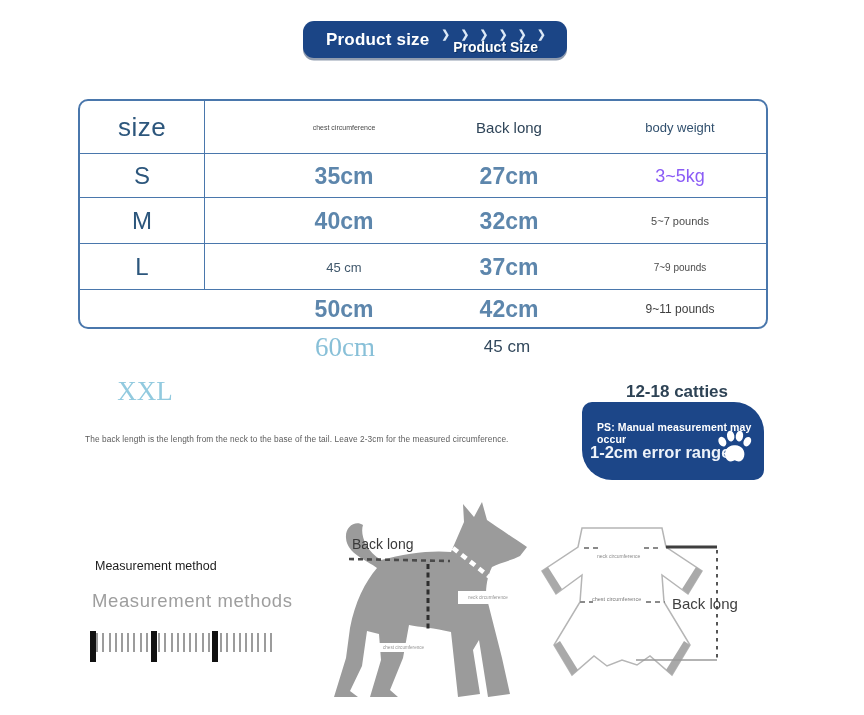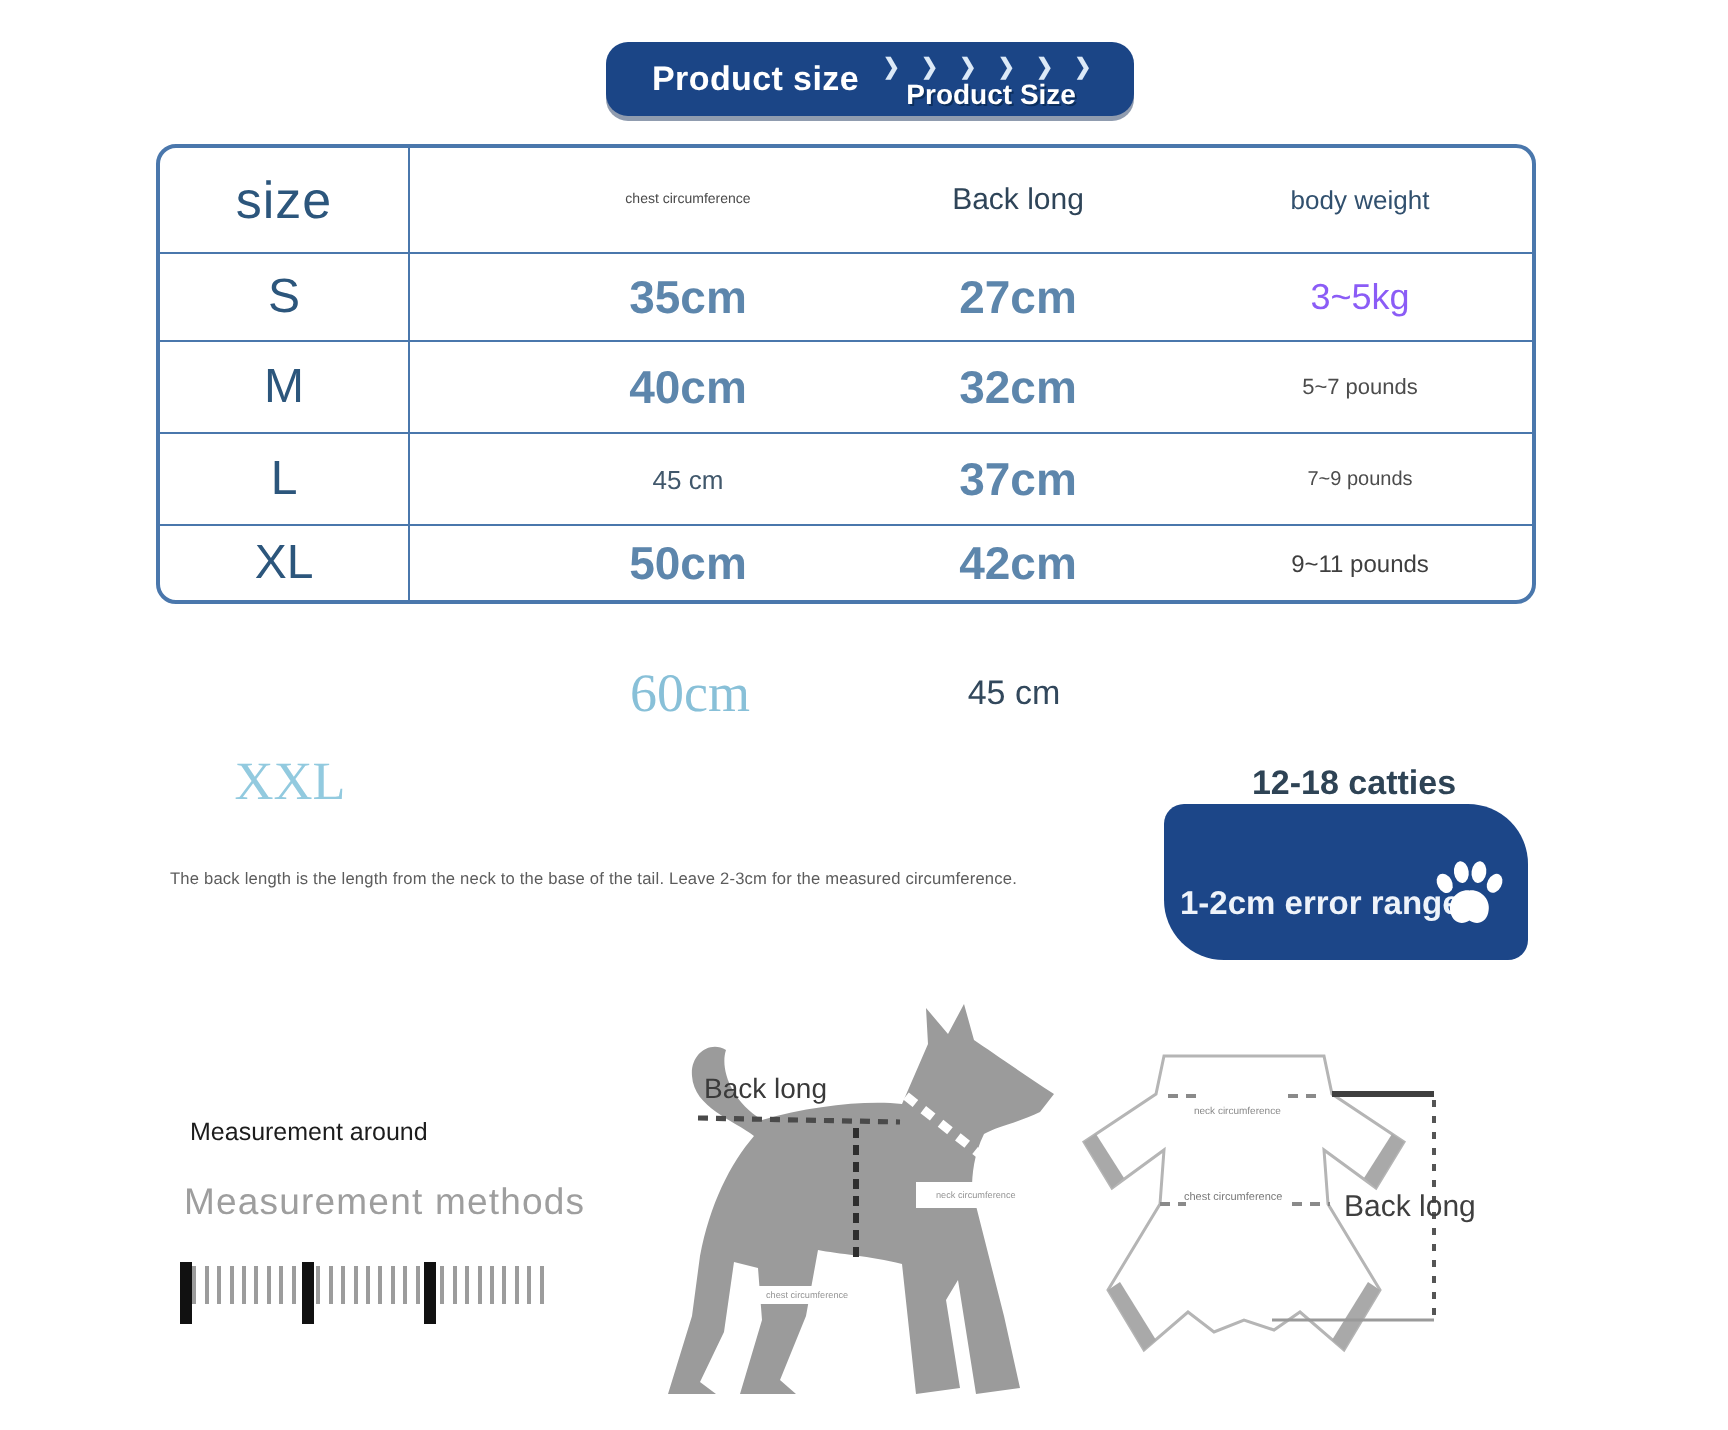"size" .size-table { top: 72px -> 99px }
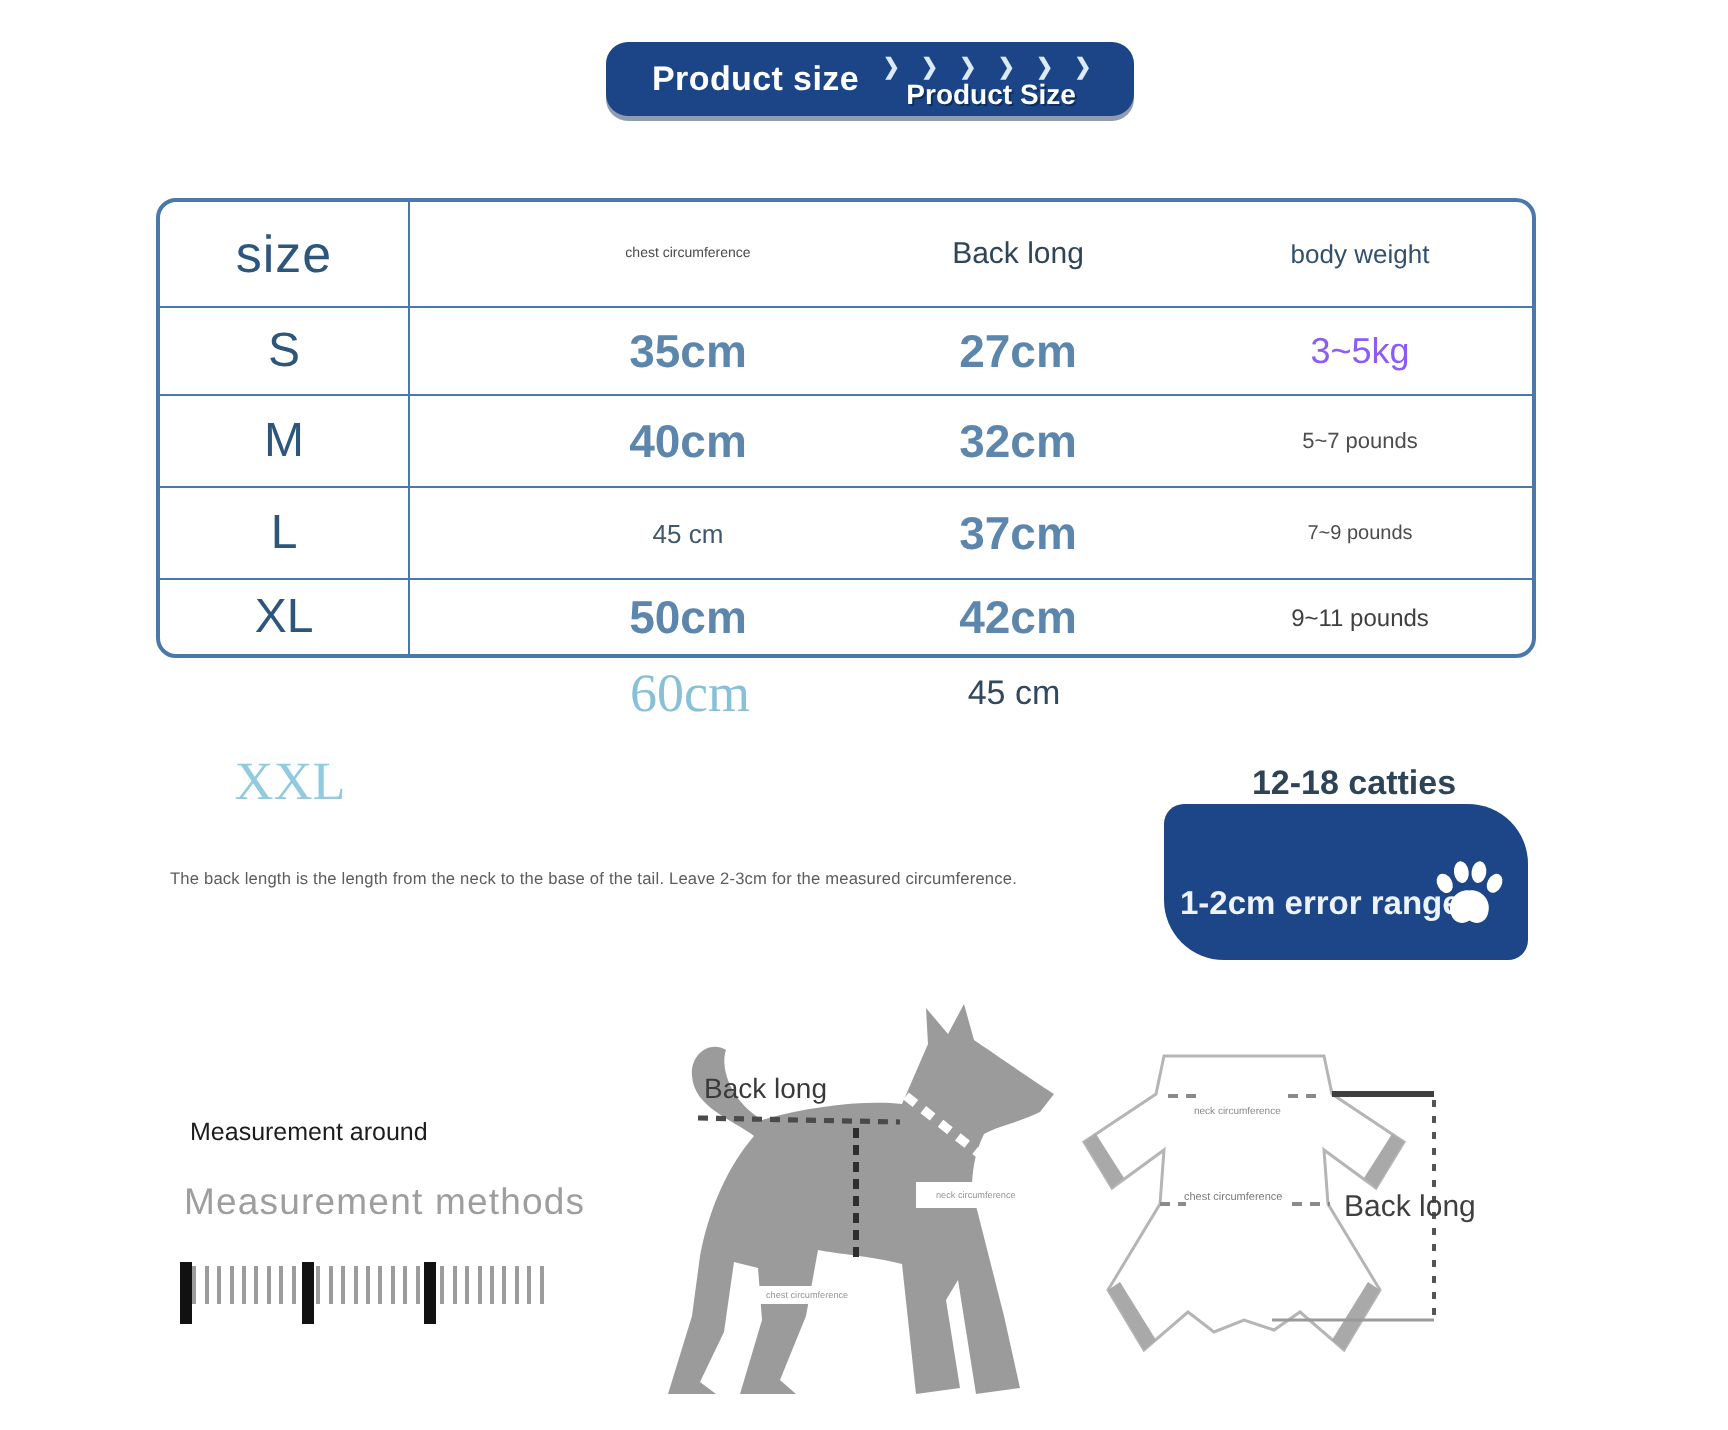"XL" div.c-size { html: <div> <span>XL</span> </div> -> none }
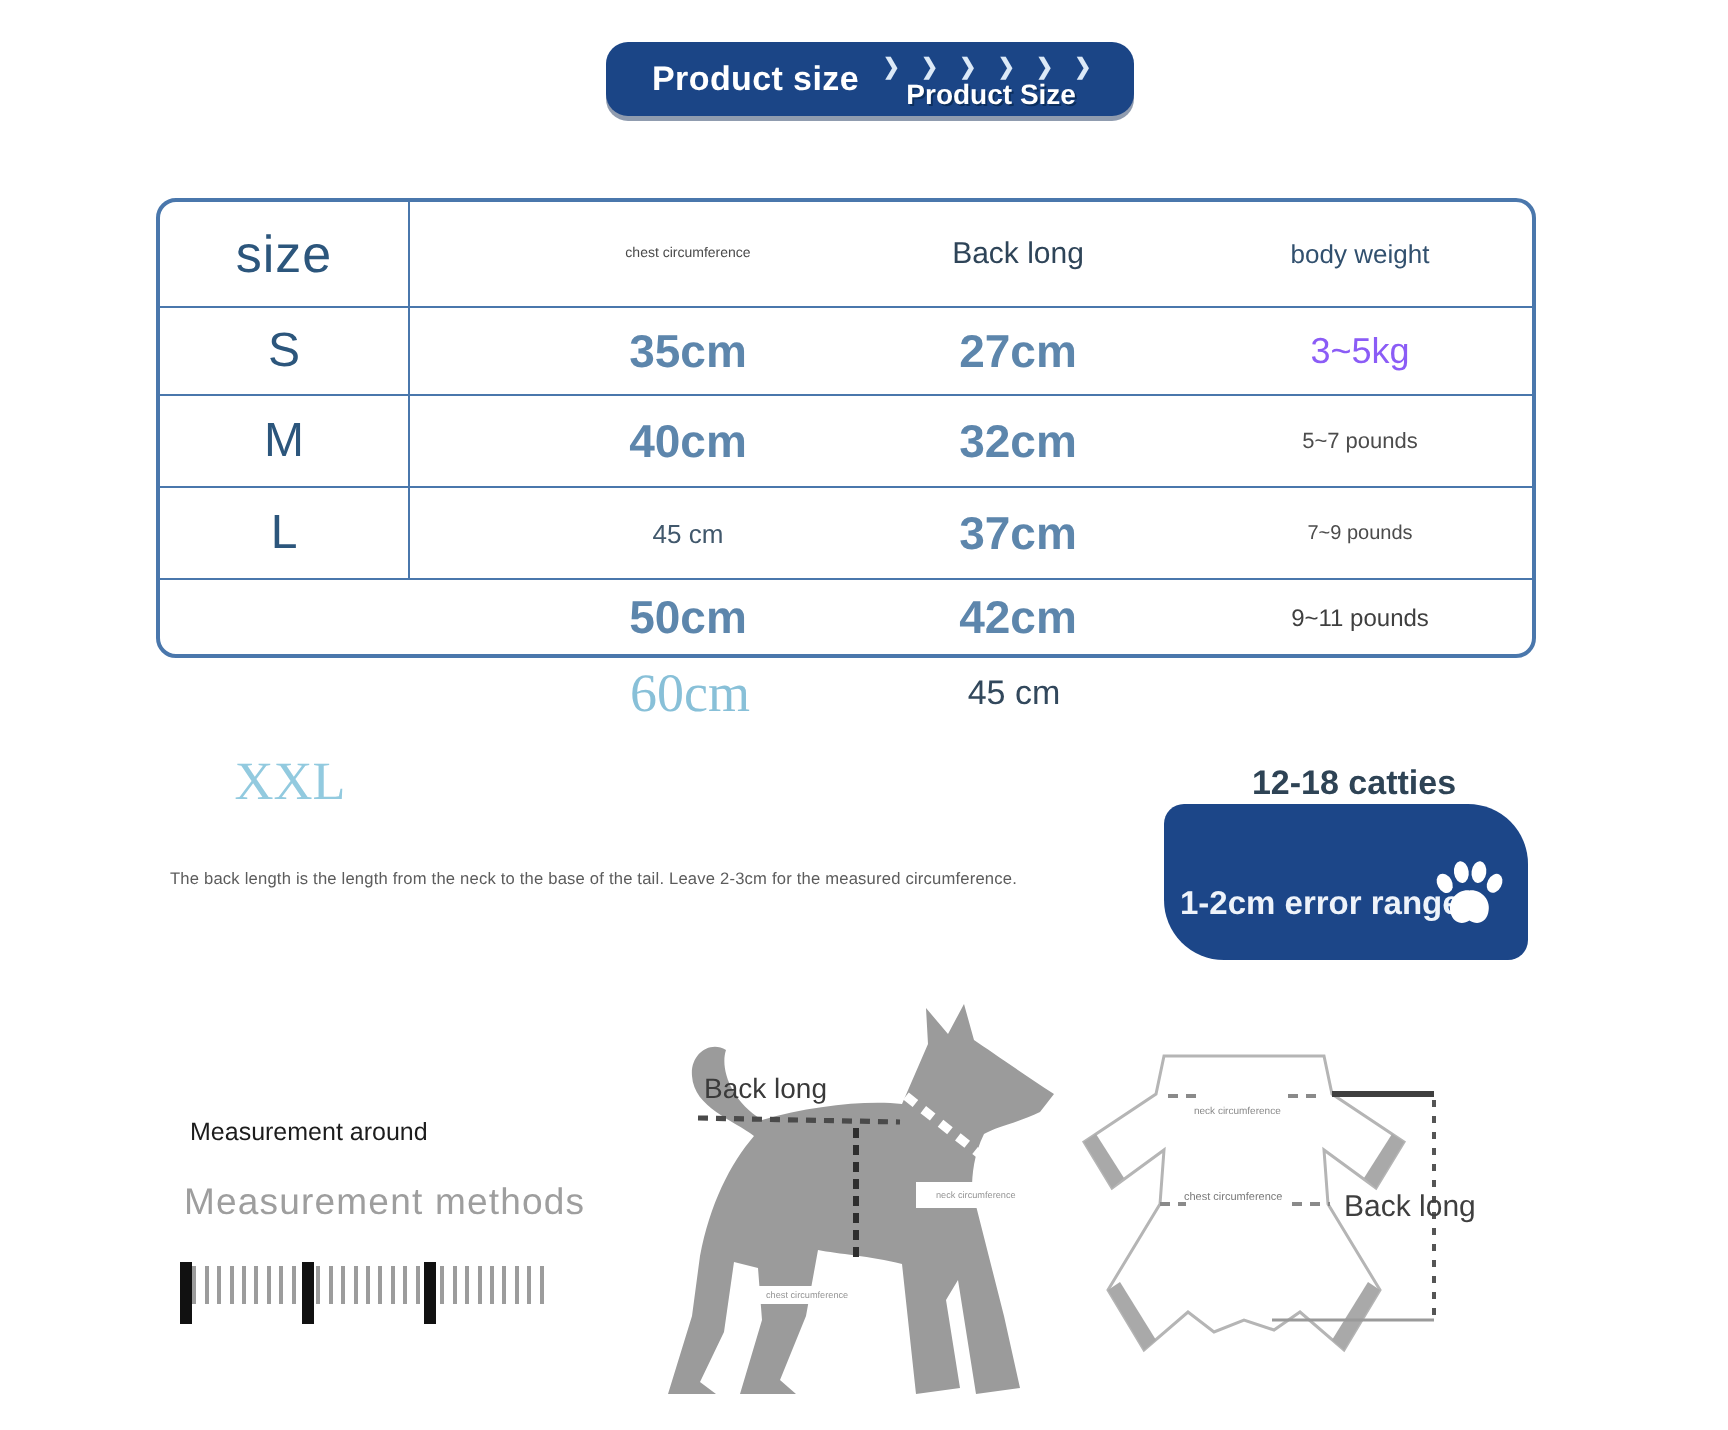"PS: Manual measurement may occur" div.ps-line1 { html: none -> <div>PS: Manual measurement may occur</div> }
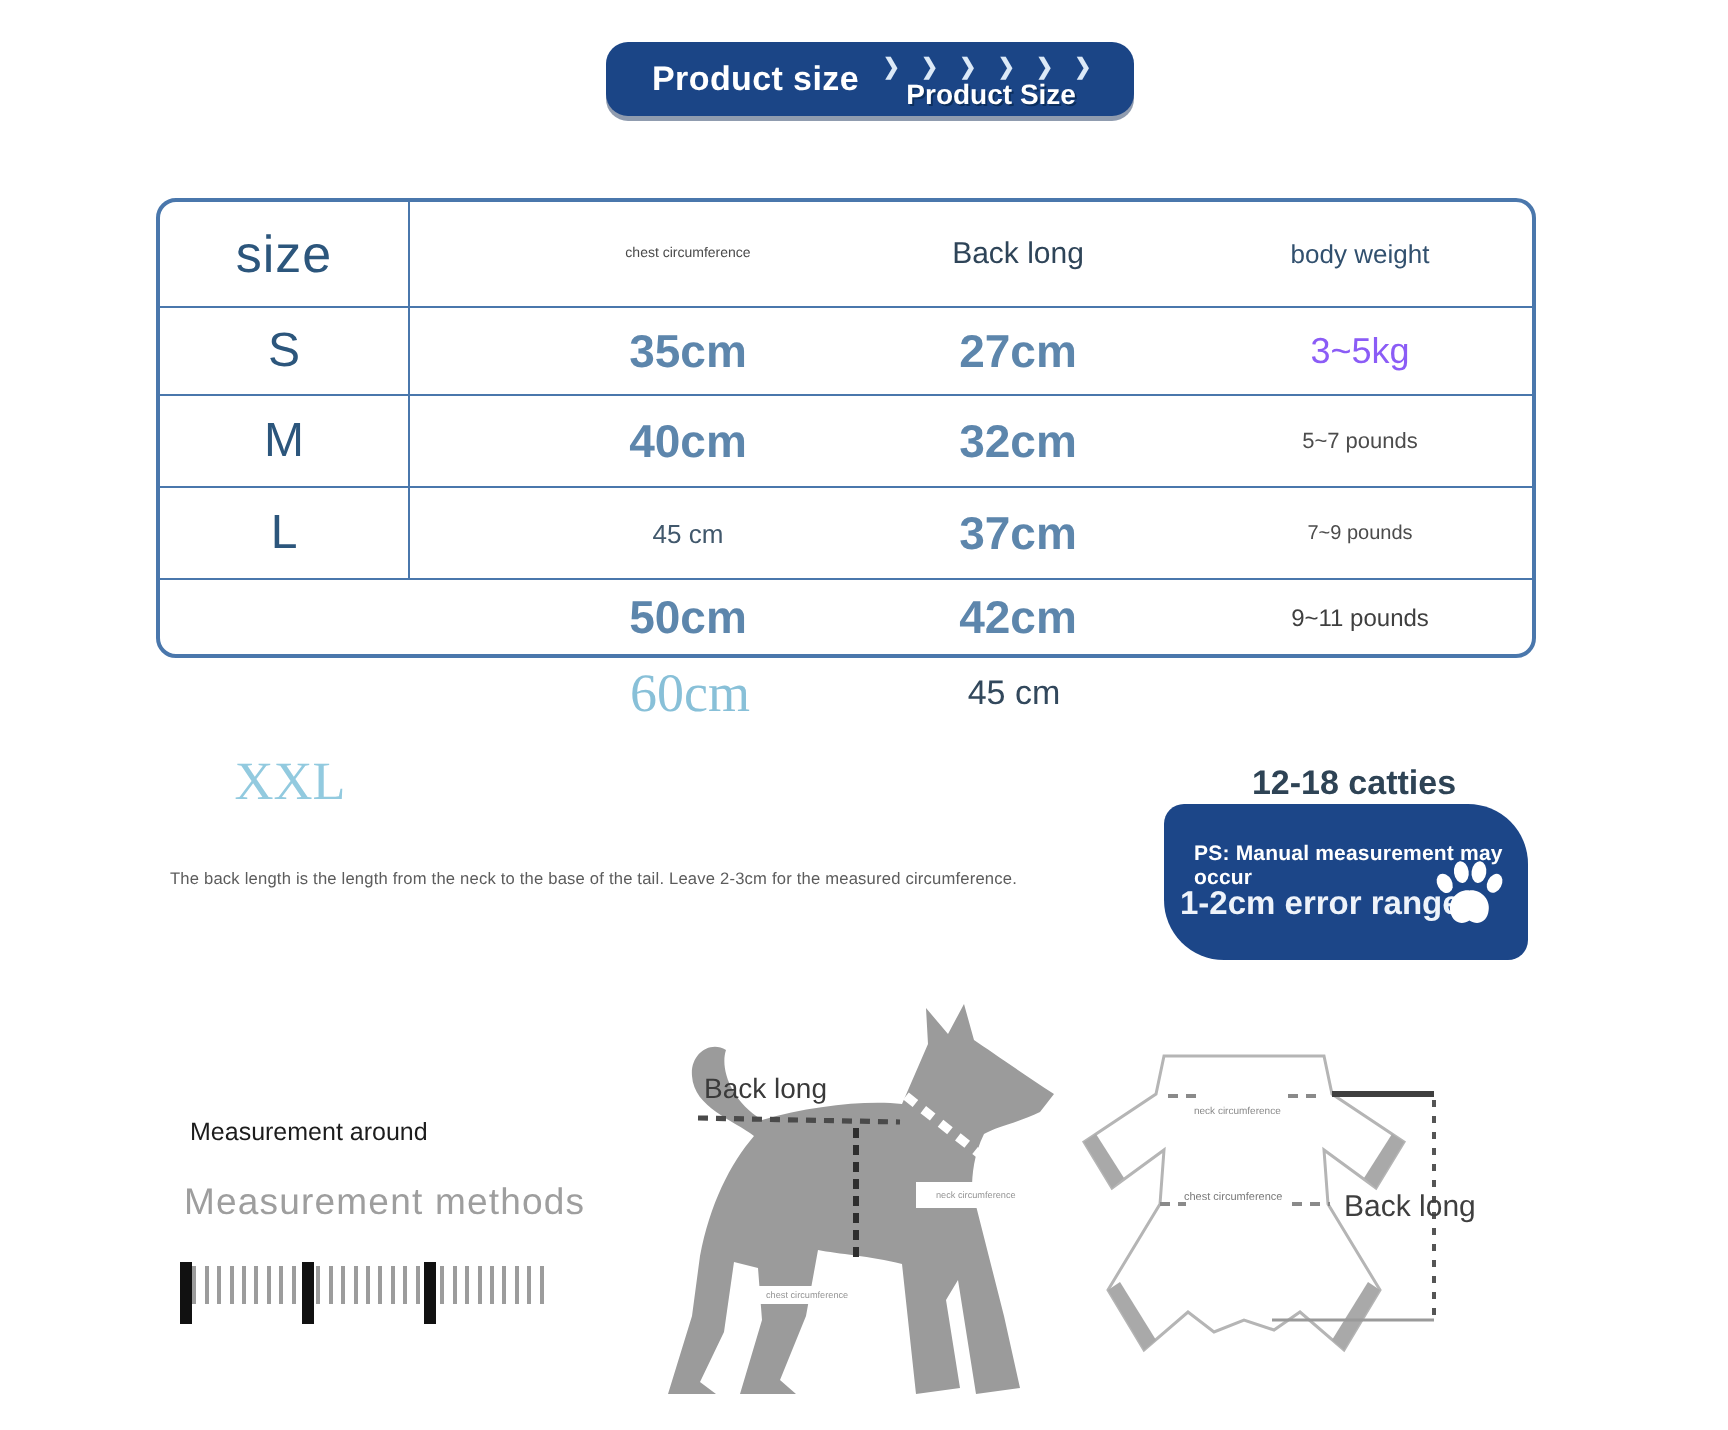"Measurement around" div.mm-small { text: around -> method }
